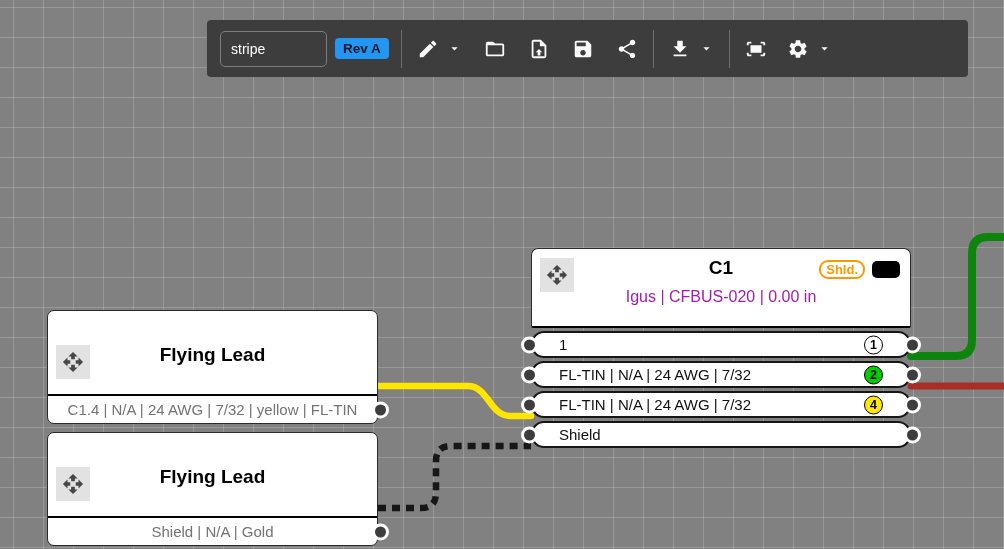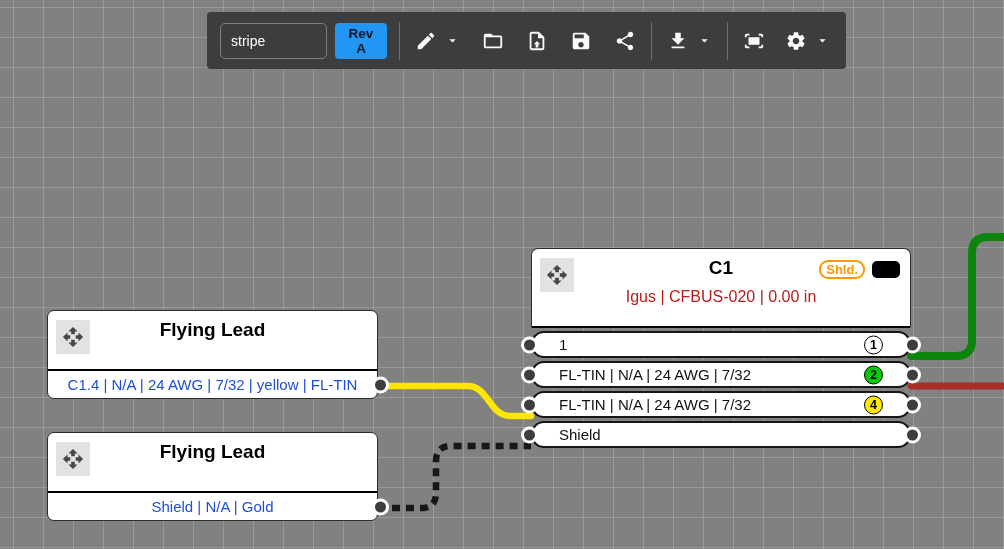"stripe" .toolbar { top: 12px -> 20px; width: 639px -> 761px }
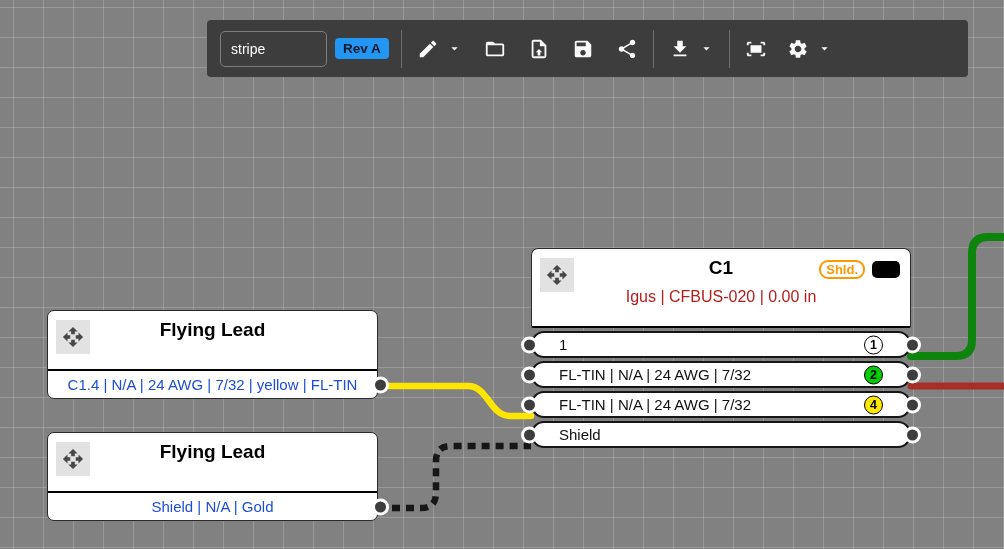"Igus | CFBUS-020 | 0.00" .nsub { color: #b91c1c -> #a21caf }
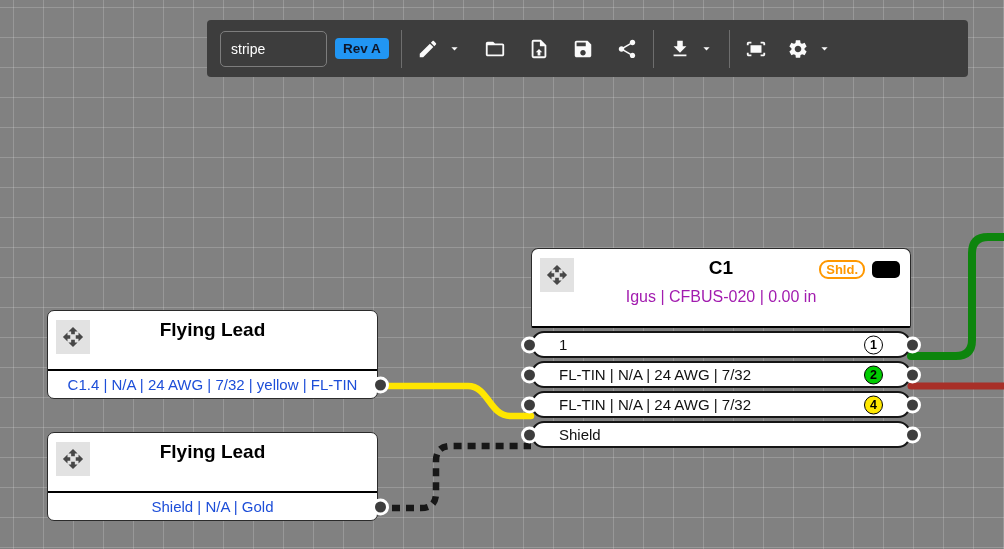"Flying Lead" .fl-head { margin-top: none -> 25px }
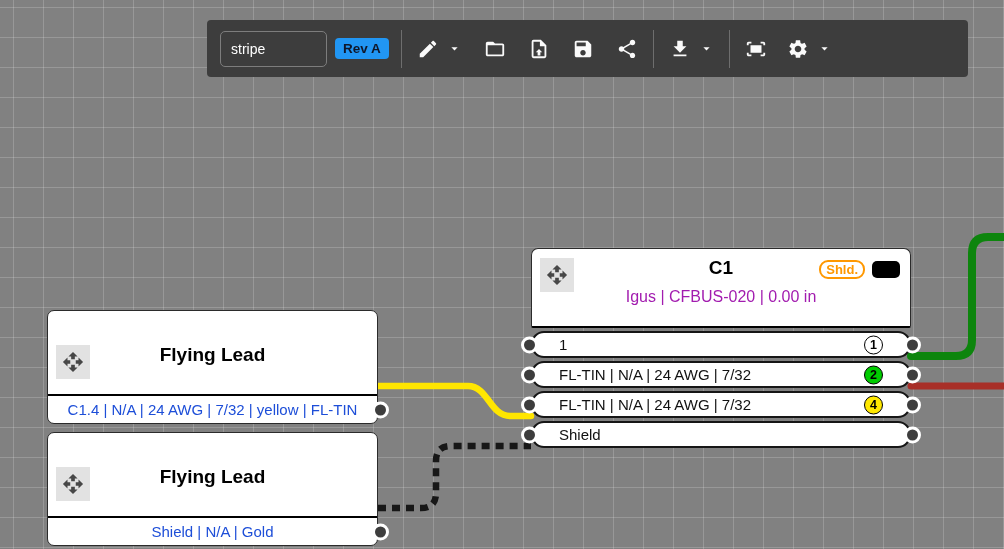"C1.4 | N/A | 24" .fl-row { color: #1d4ed8 -> #737373 }
